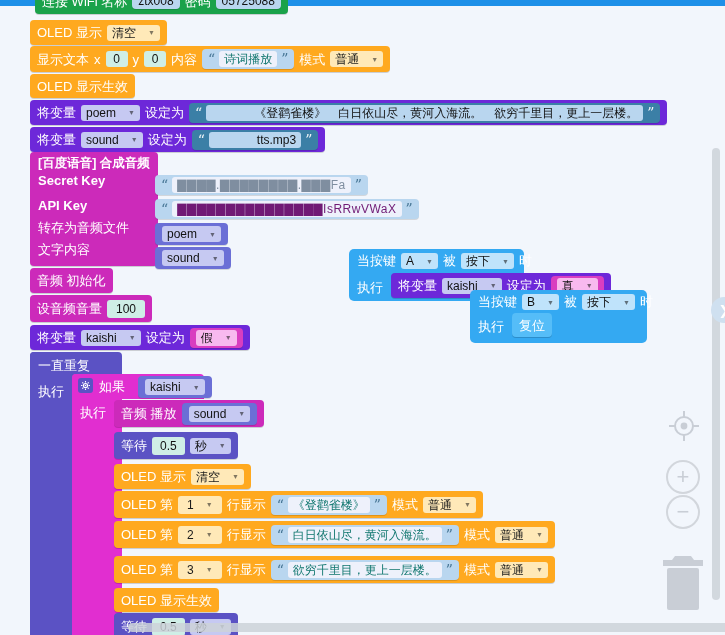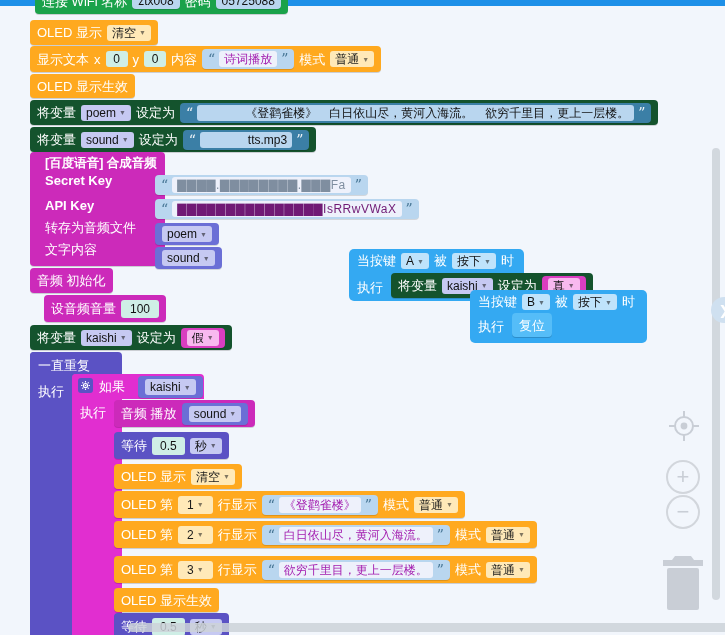"清空" .fld { gap: 3px -> 12px }
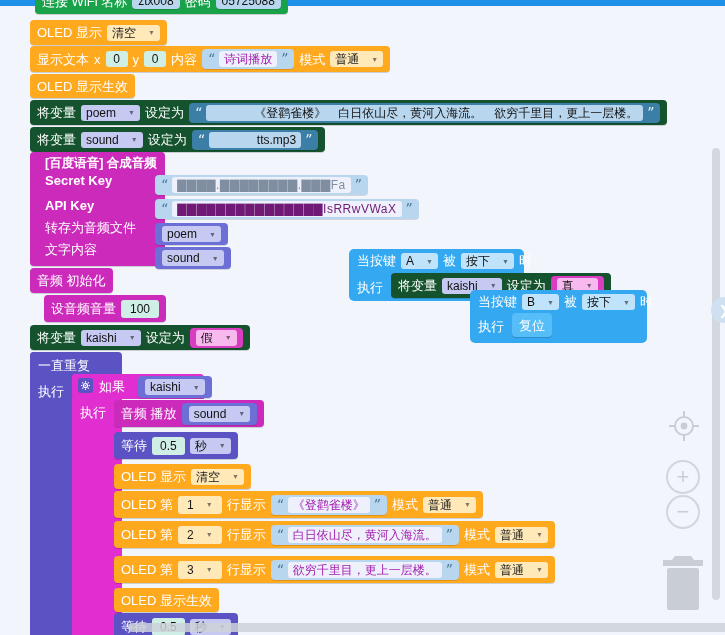"诗词播放" .fld.white { color: #a21caf -> #0f766e }
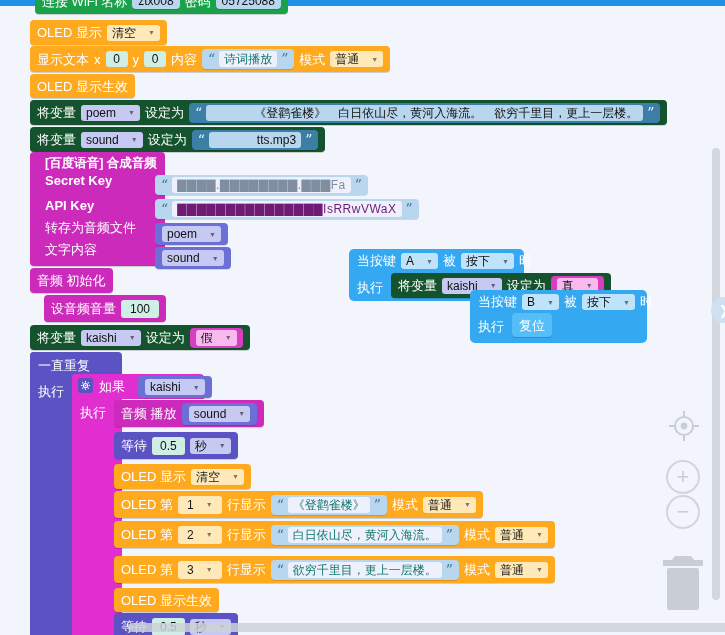"将变量" .c-indigo { background: #14532d -> #6d28d9 }
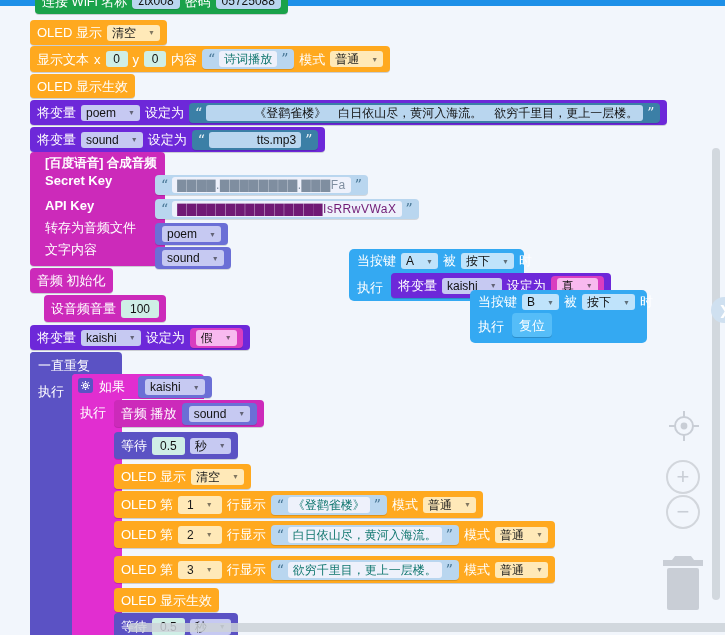"[百度语音] 合成音频" div.blk { padding-left: 7px -> none }
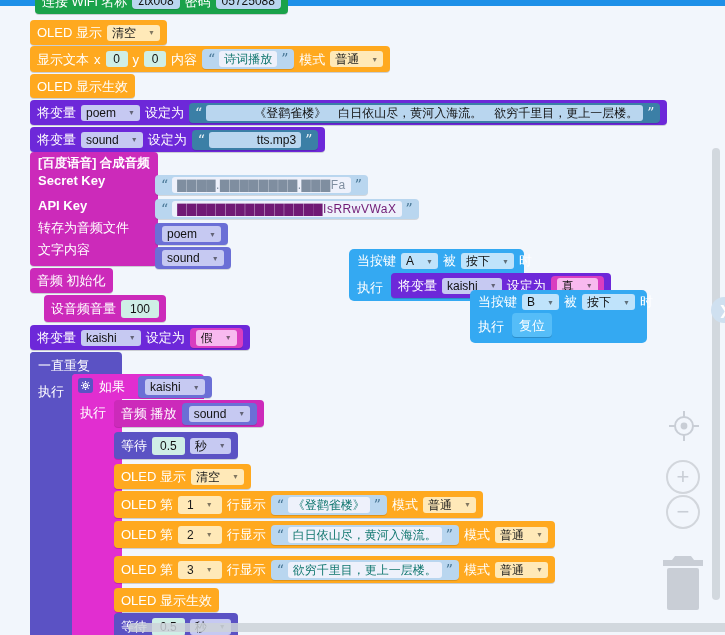"设音频音量" div.blk { left: 44px -> 30px }
